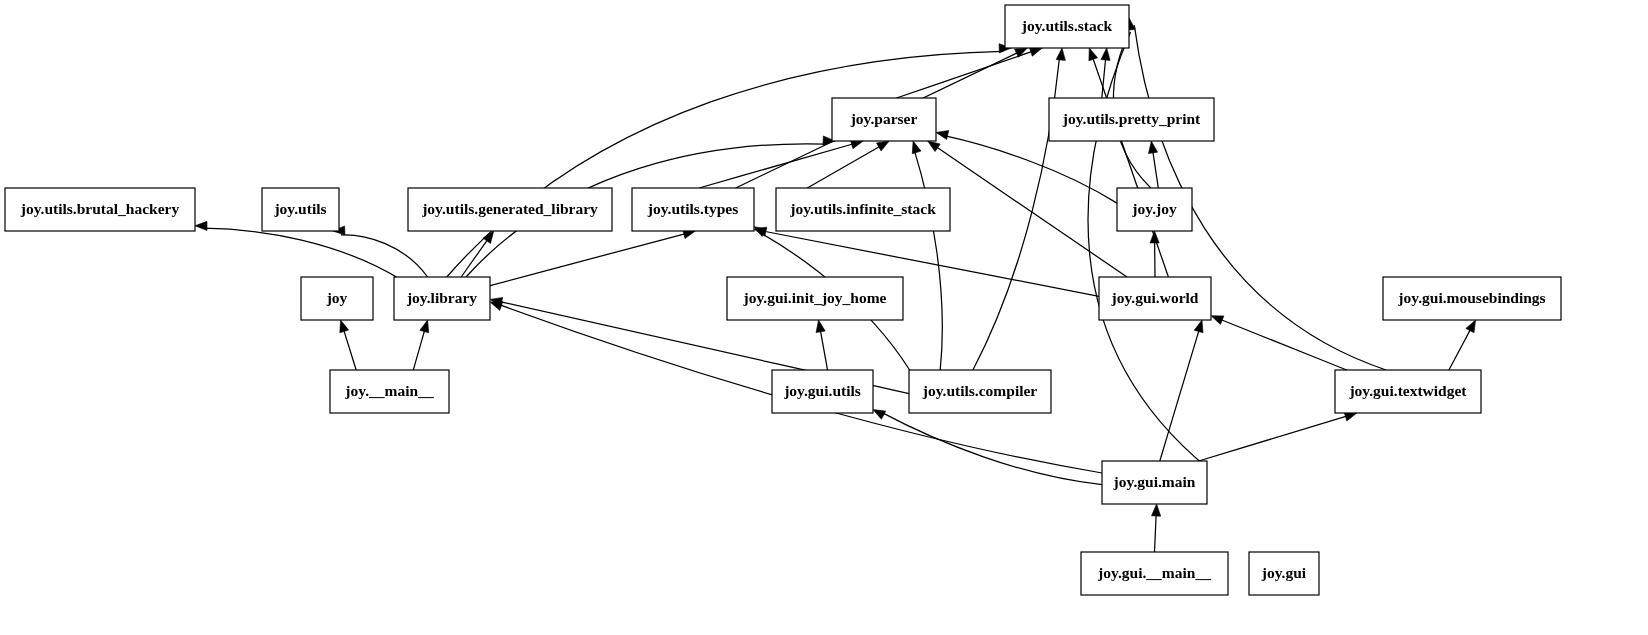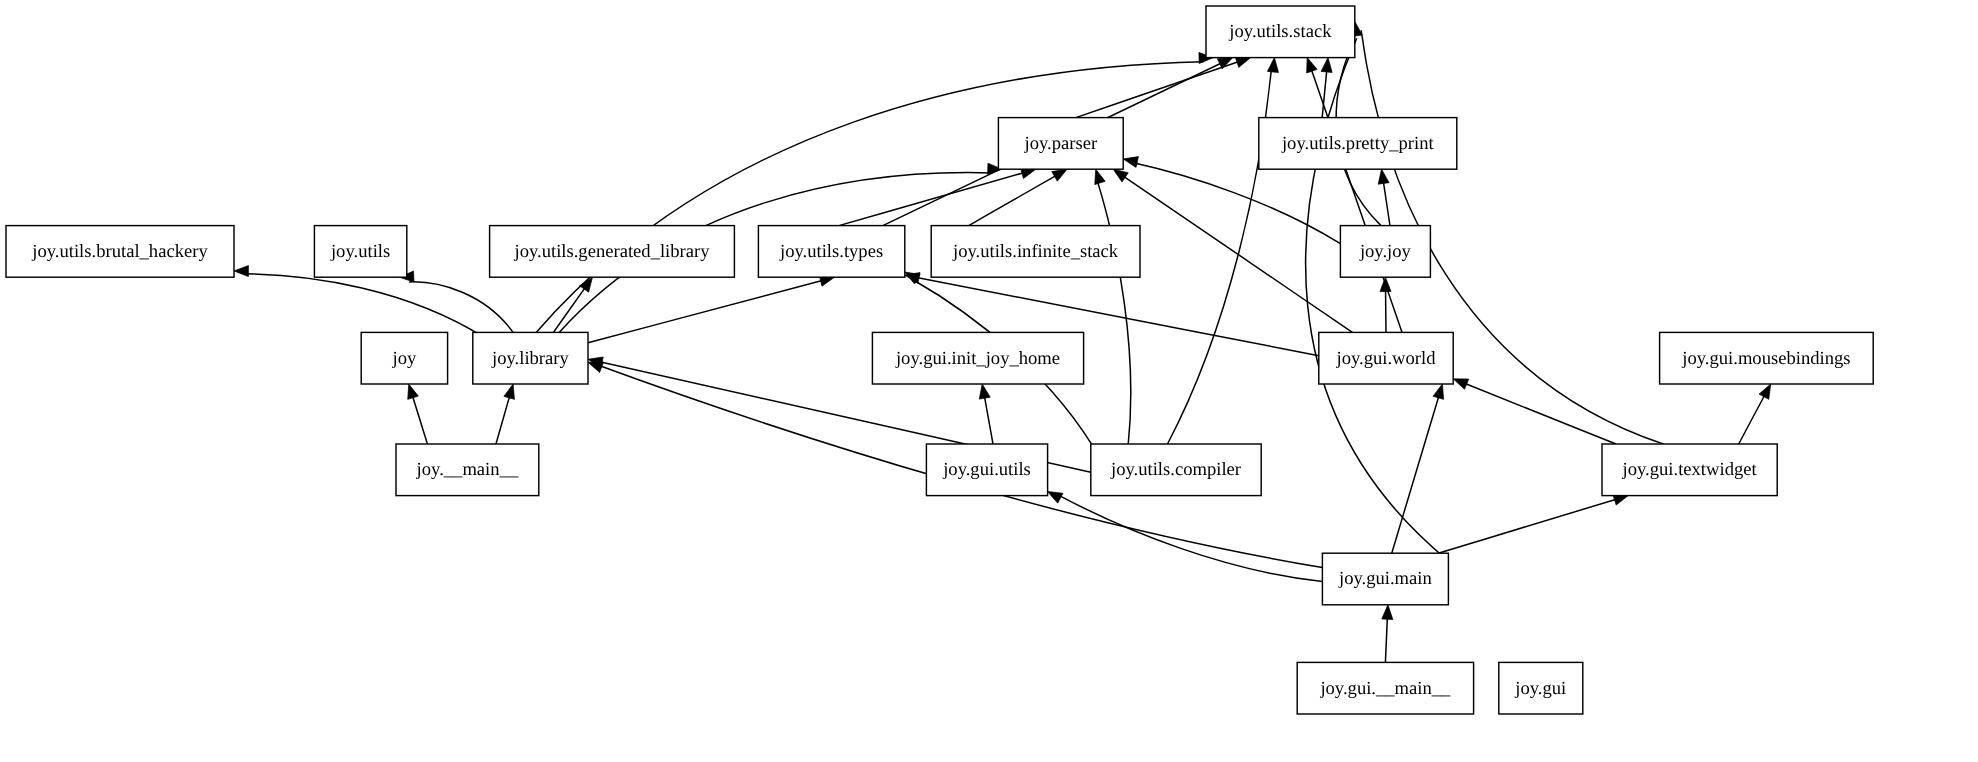"joy.utils.stack" #graph-root { font-weight: none -> bold }
